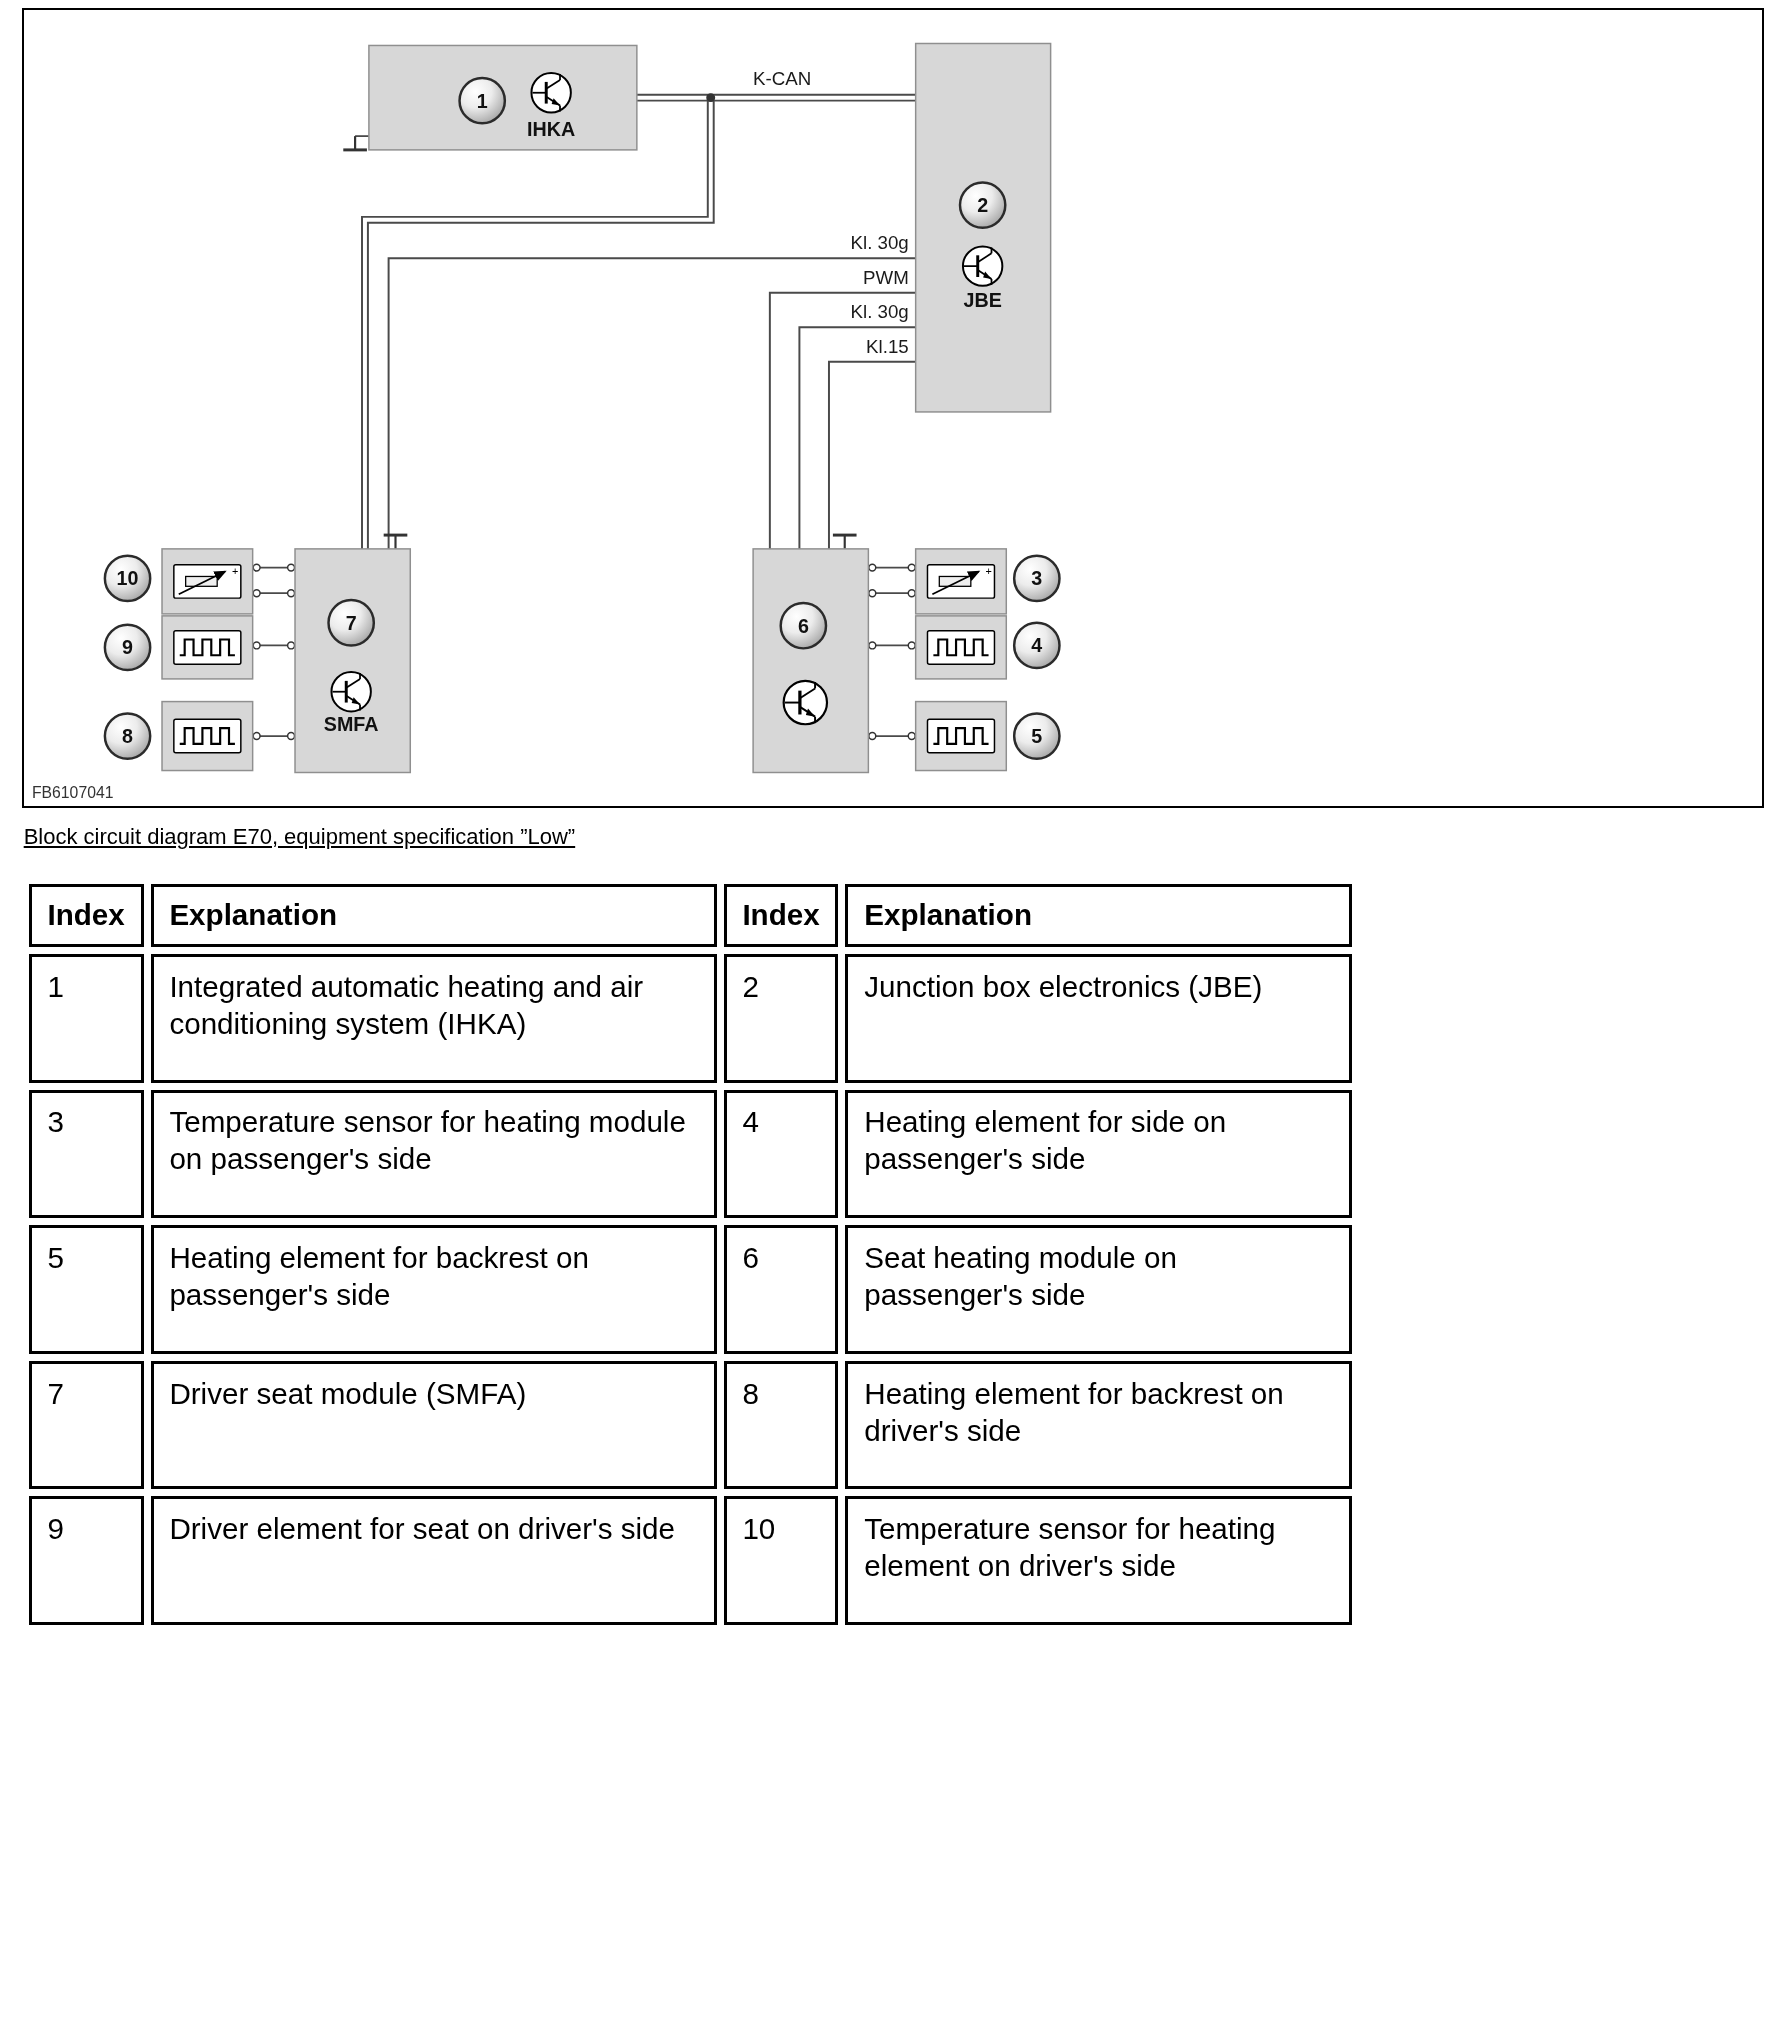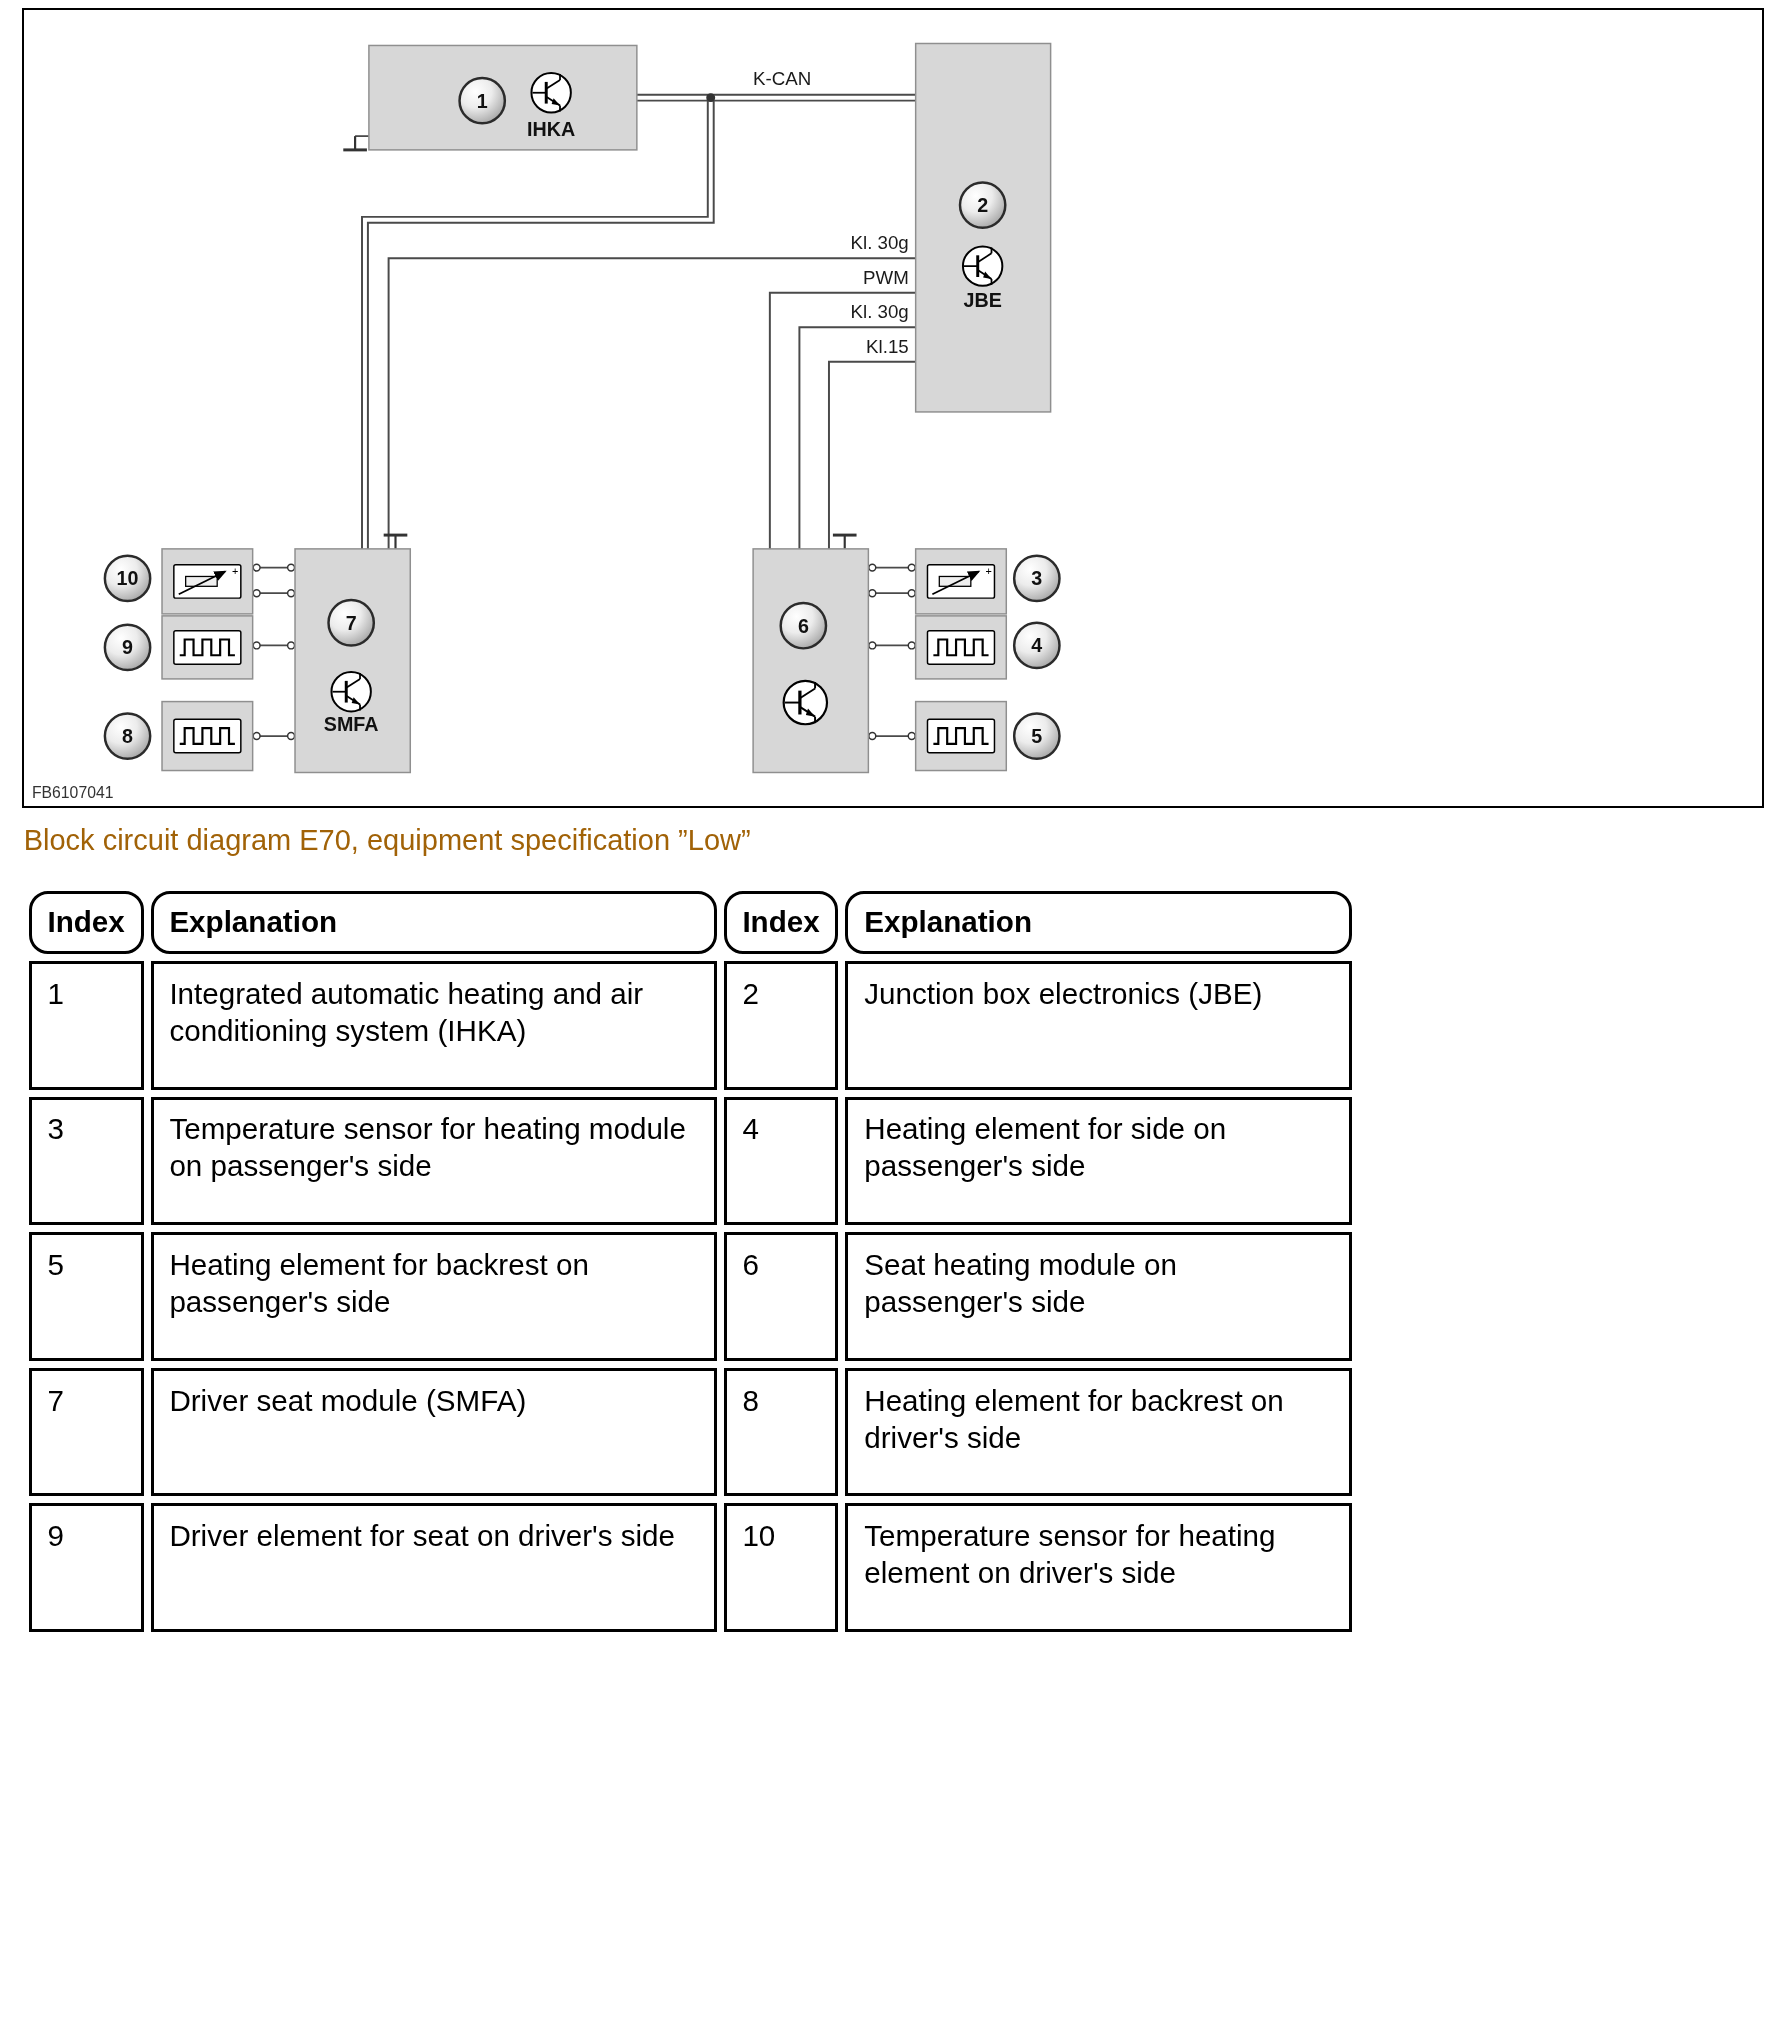"Block circuit diagram E70, equipment" .caption { color: #a16207 -> #000000; font-size: 29px -> 22px; text-decoration: none -> underline }
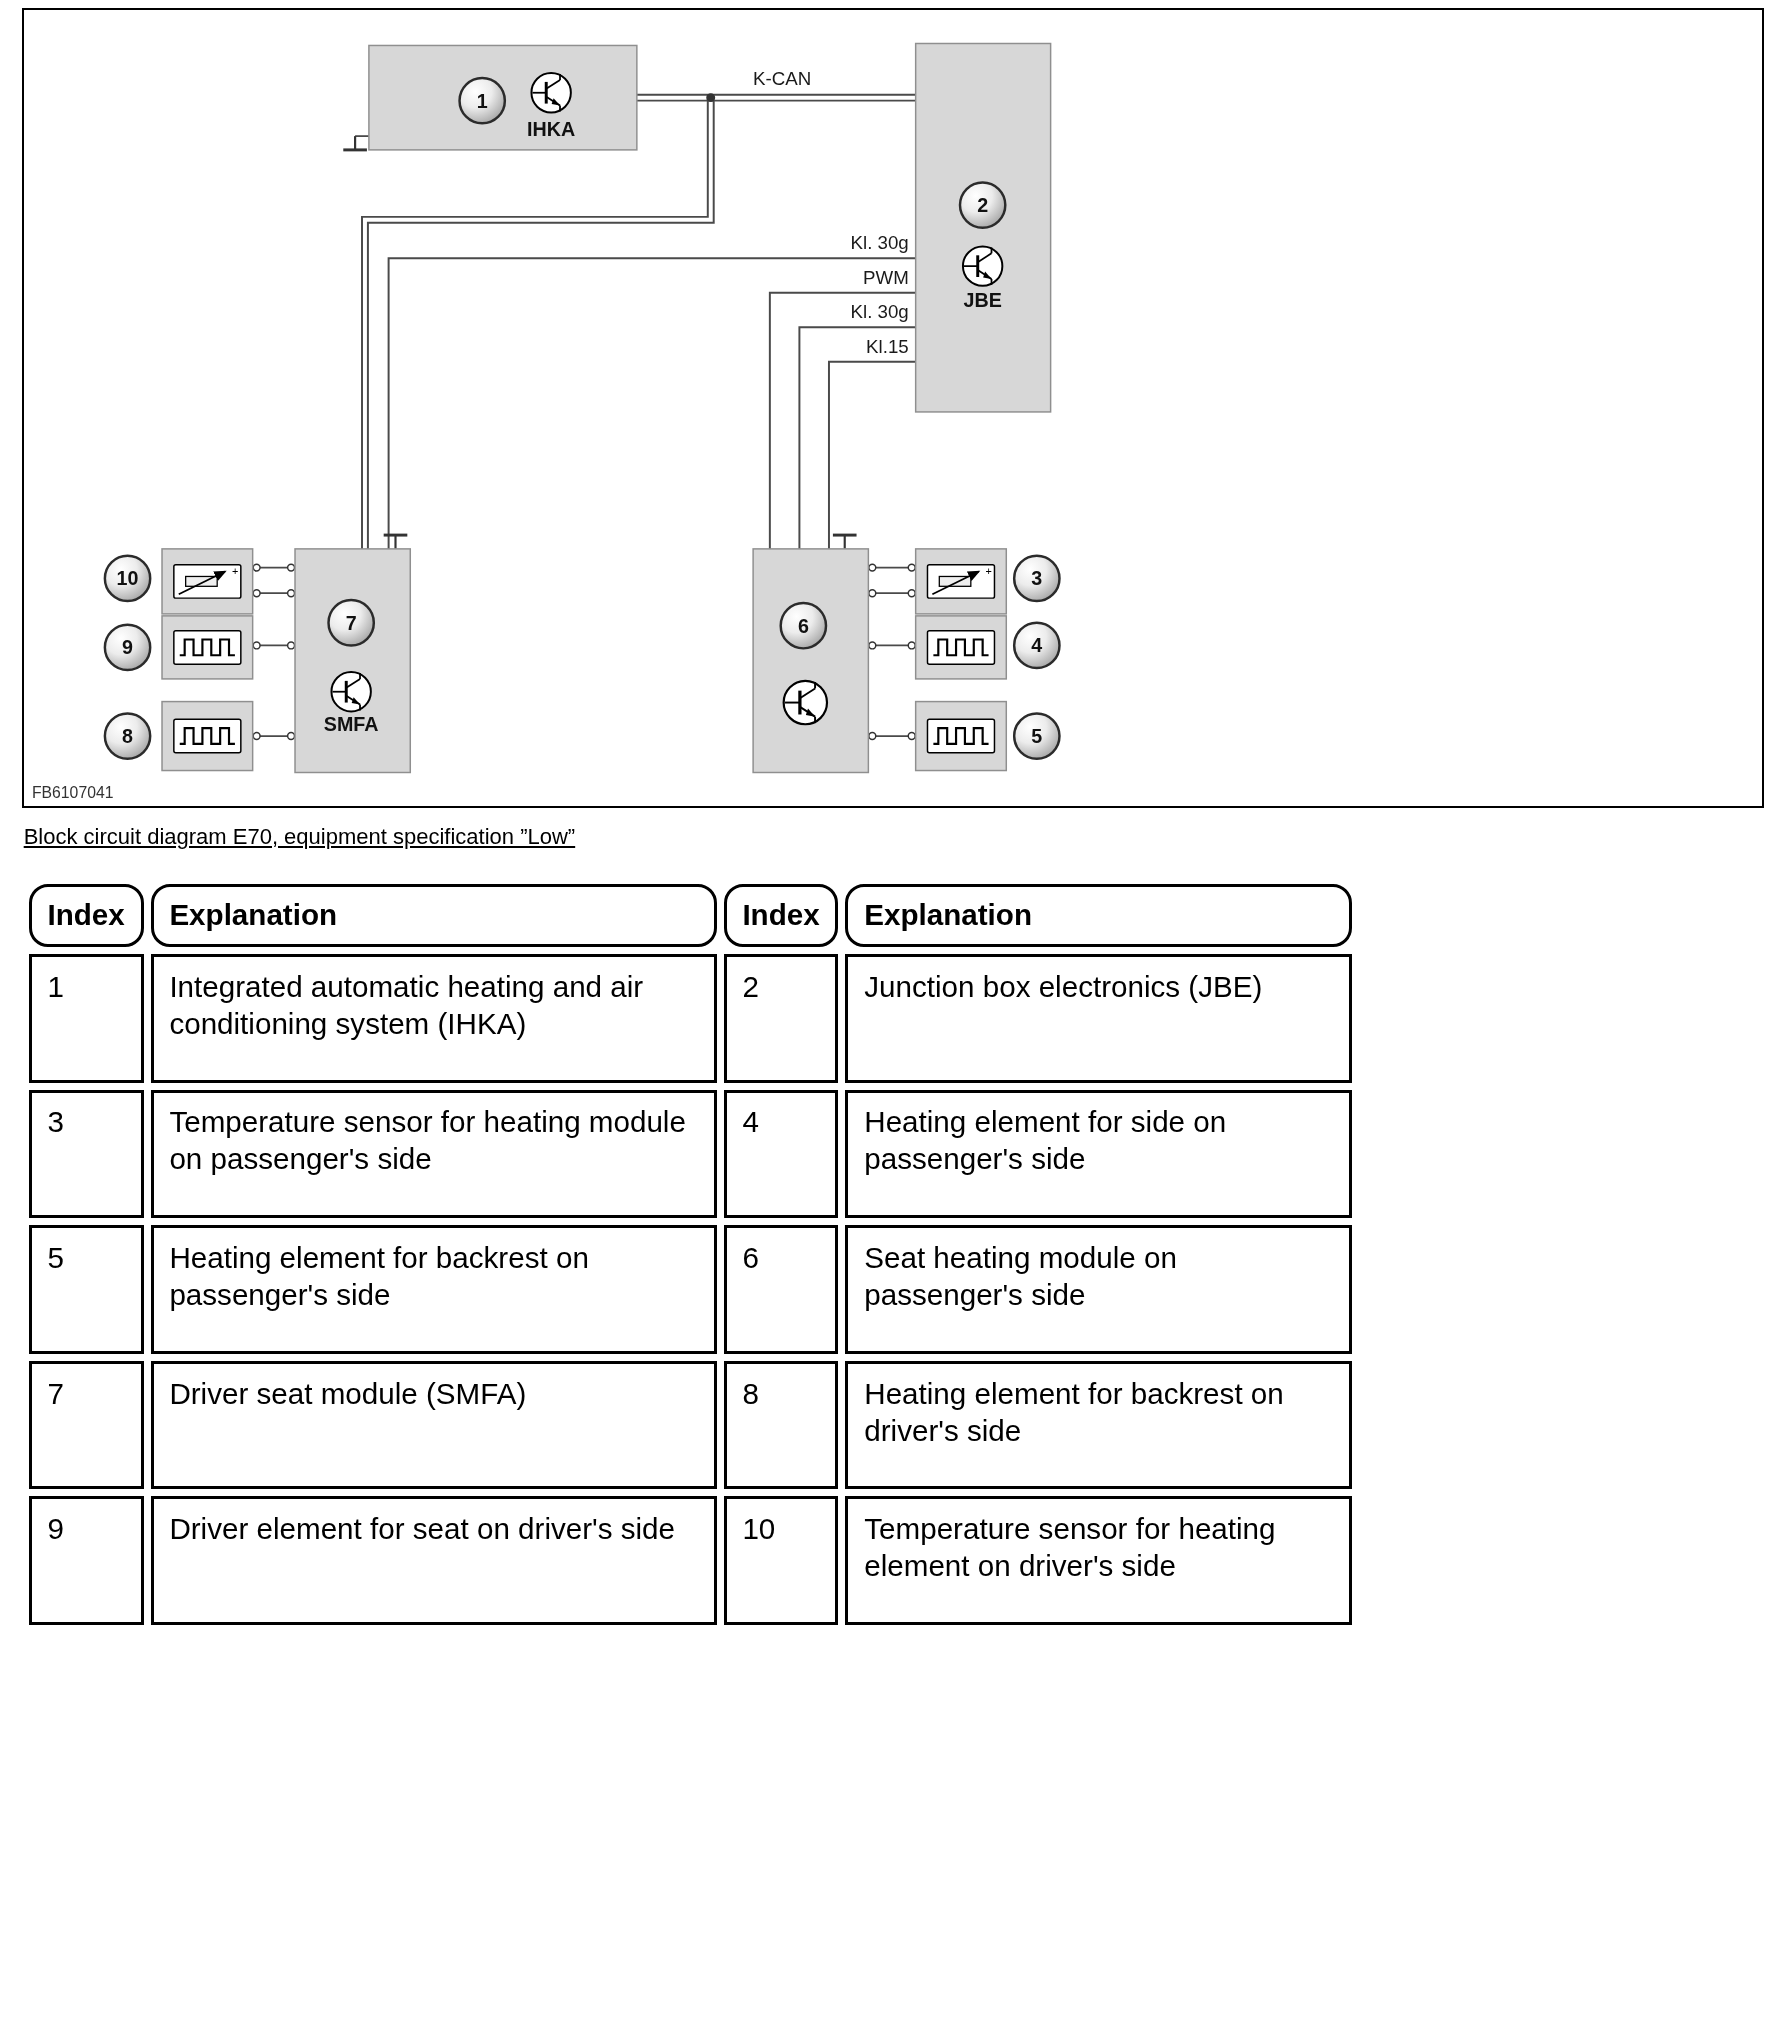"Index" table.legend th { border-radius: 19px -> none }
